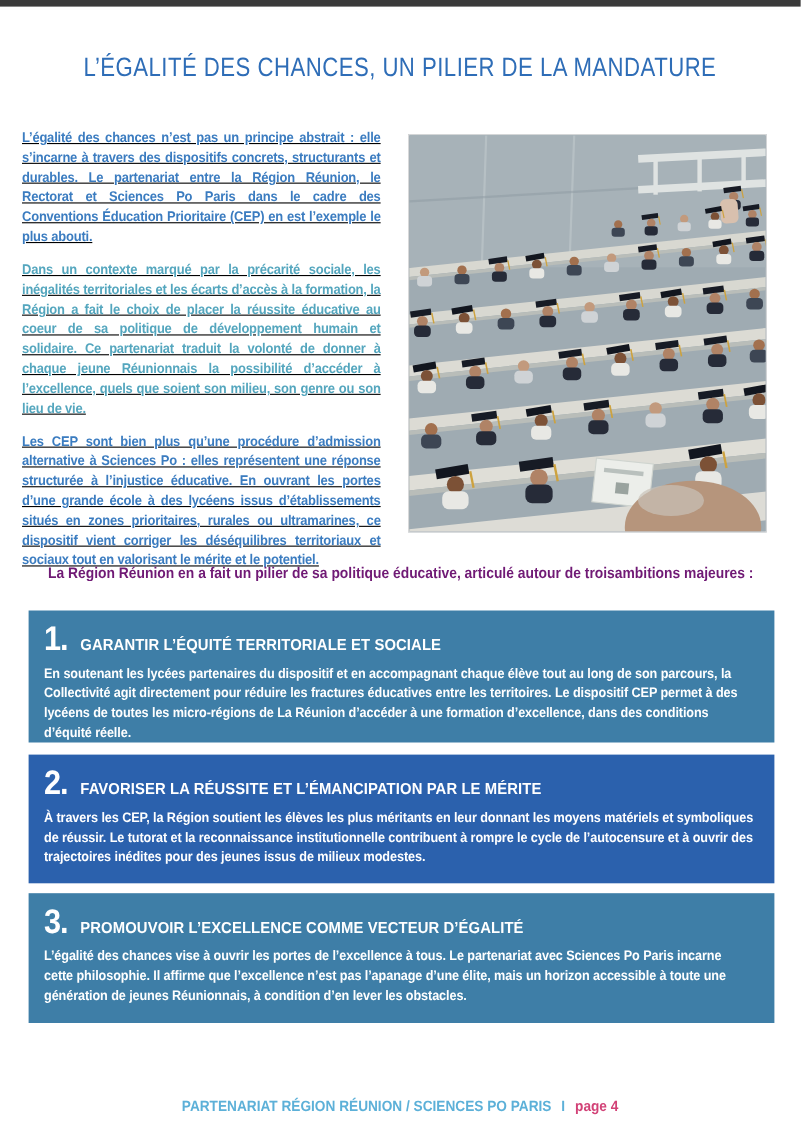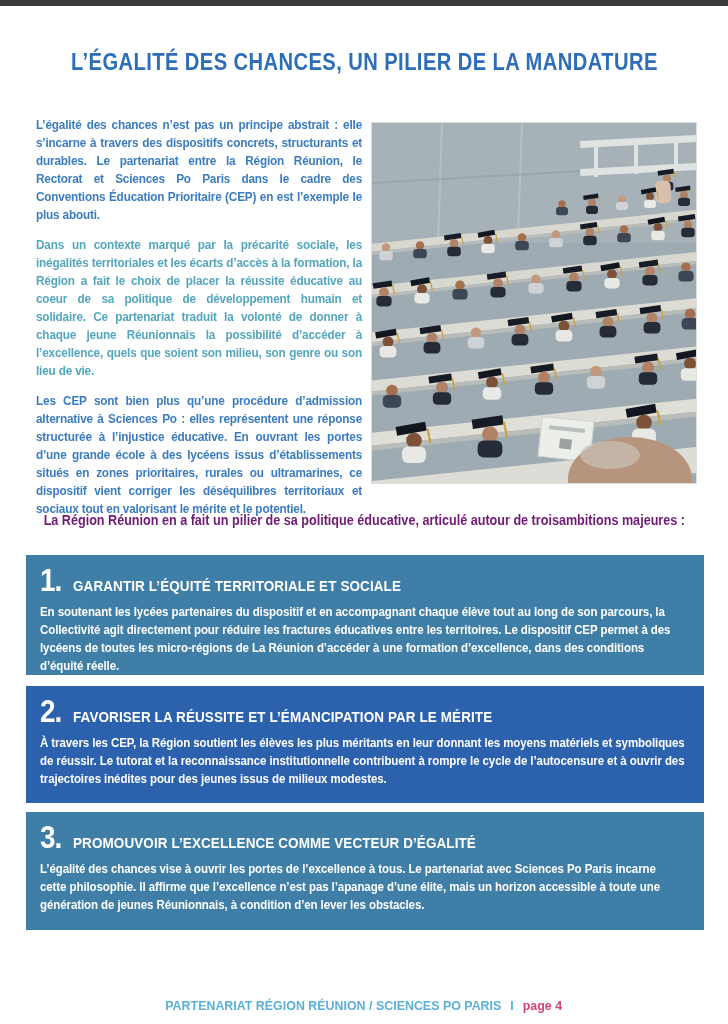"L’ÉGALITÉ DES CHANCES, UN PILIER" .page-title { font-weight: bold -> normal }
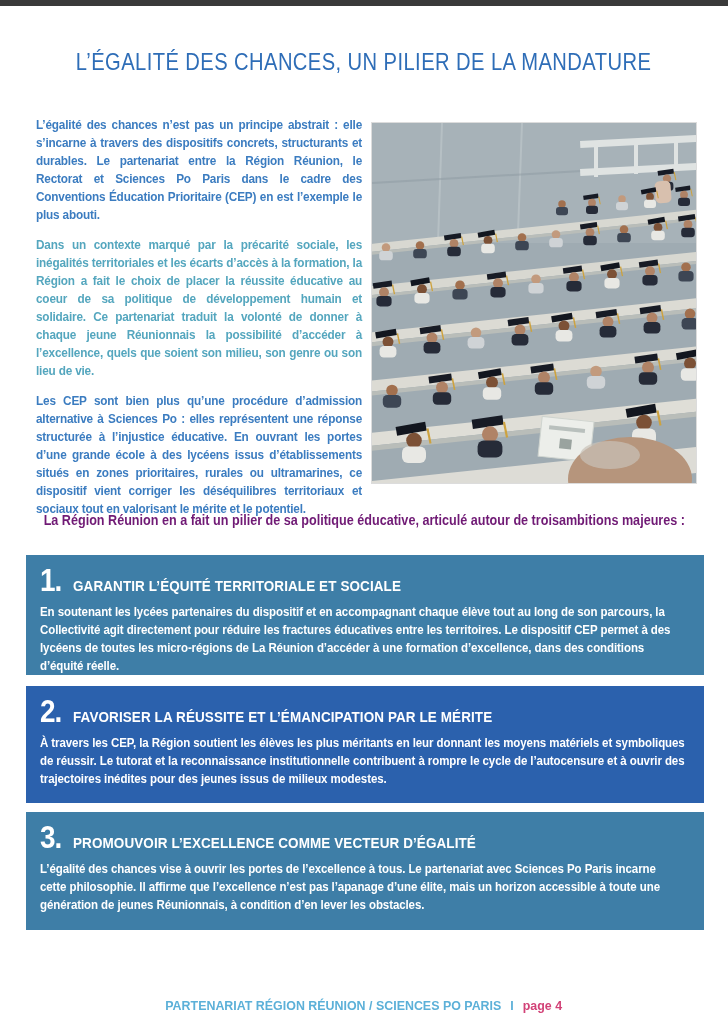"L’égalité des chances n’est pas" .intro-col { left: 36px -> 20px; text-decoration: none -> underline }
